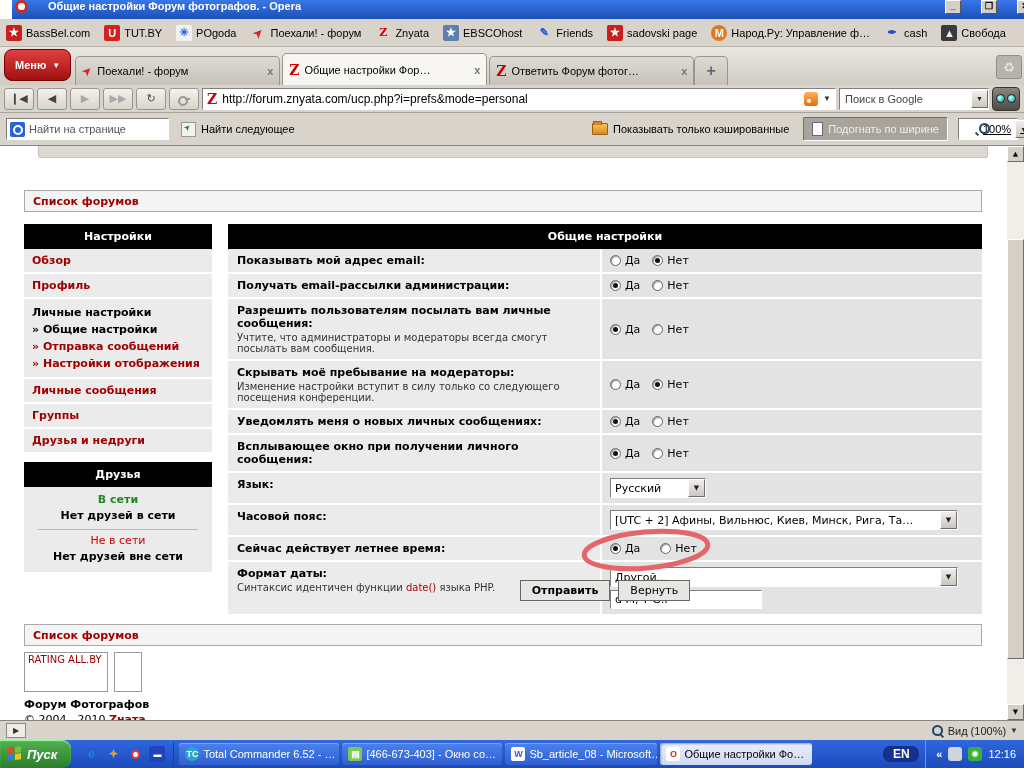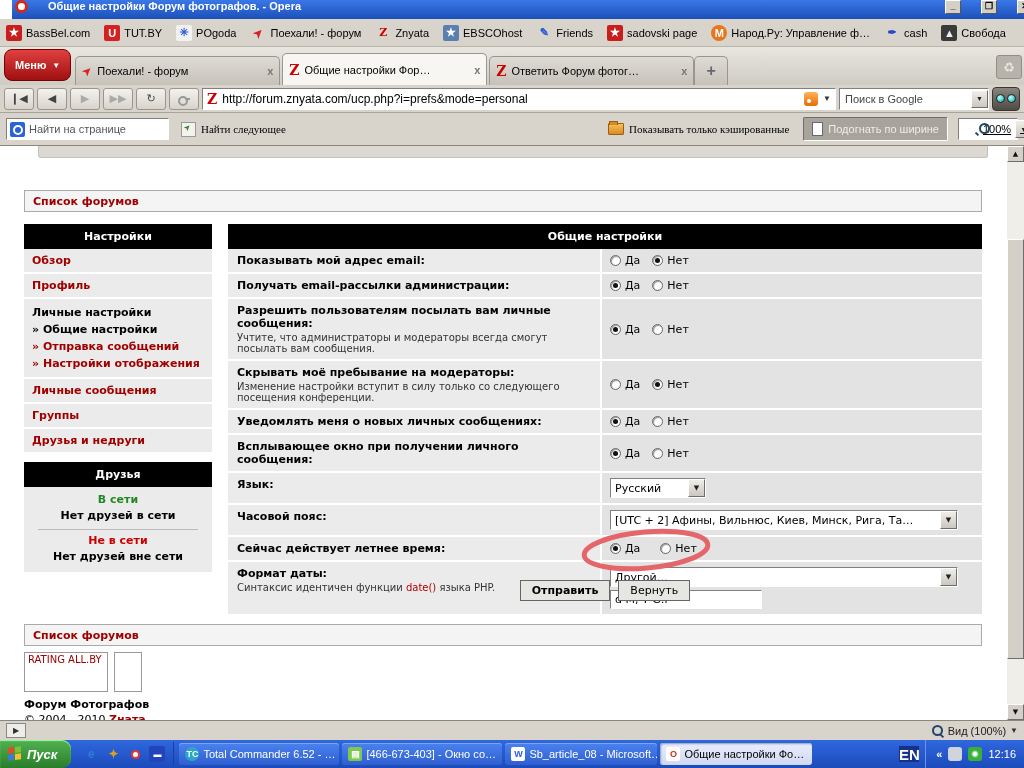"Найти следующее" .flatbtn { font-family: Liberation Serif, serif -> none }
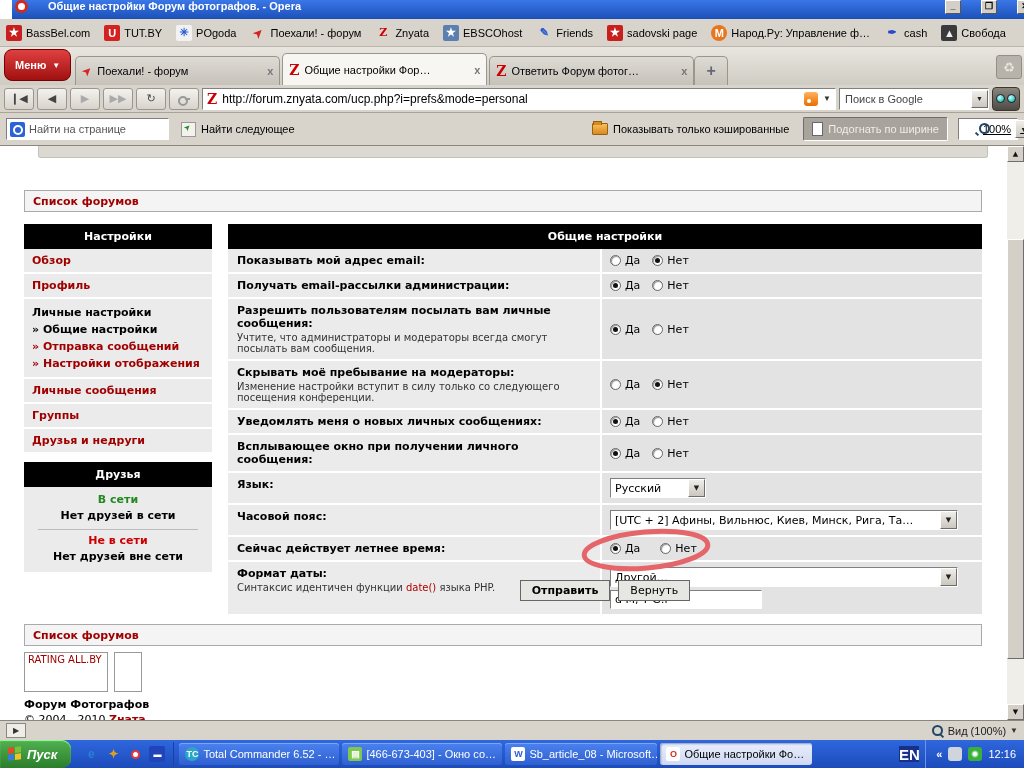"Не в сети" .offline { font-weight: bold -> normal }
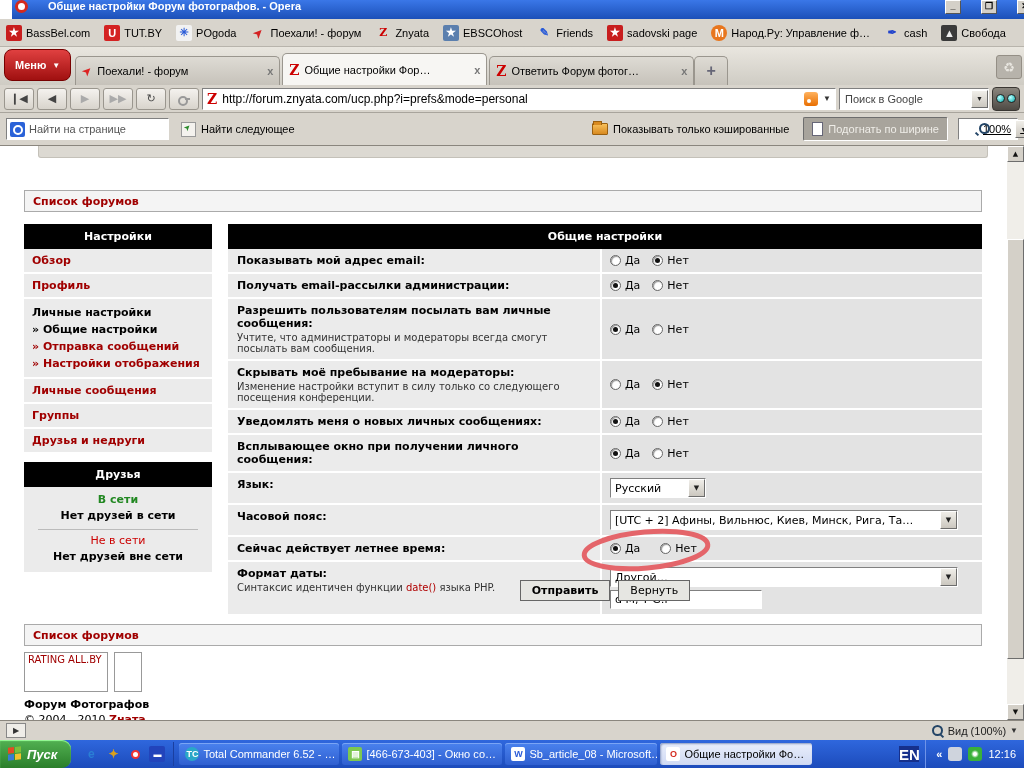"EN" #langbox { border-radius: none -> 7px; font-size: 15px -> 12px; width: 20px -> 36px }
